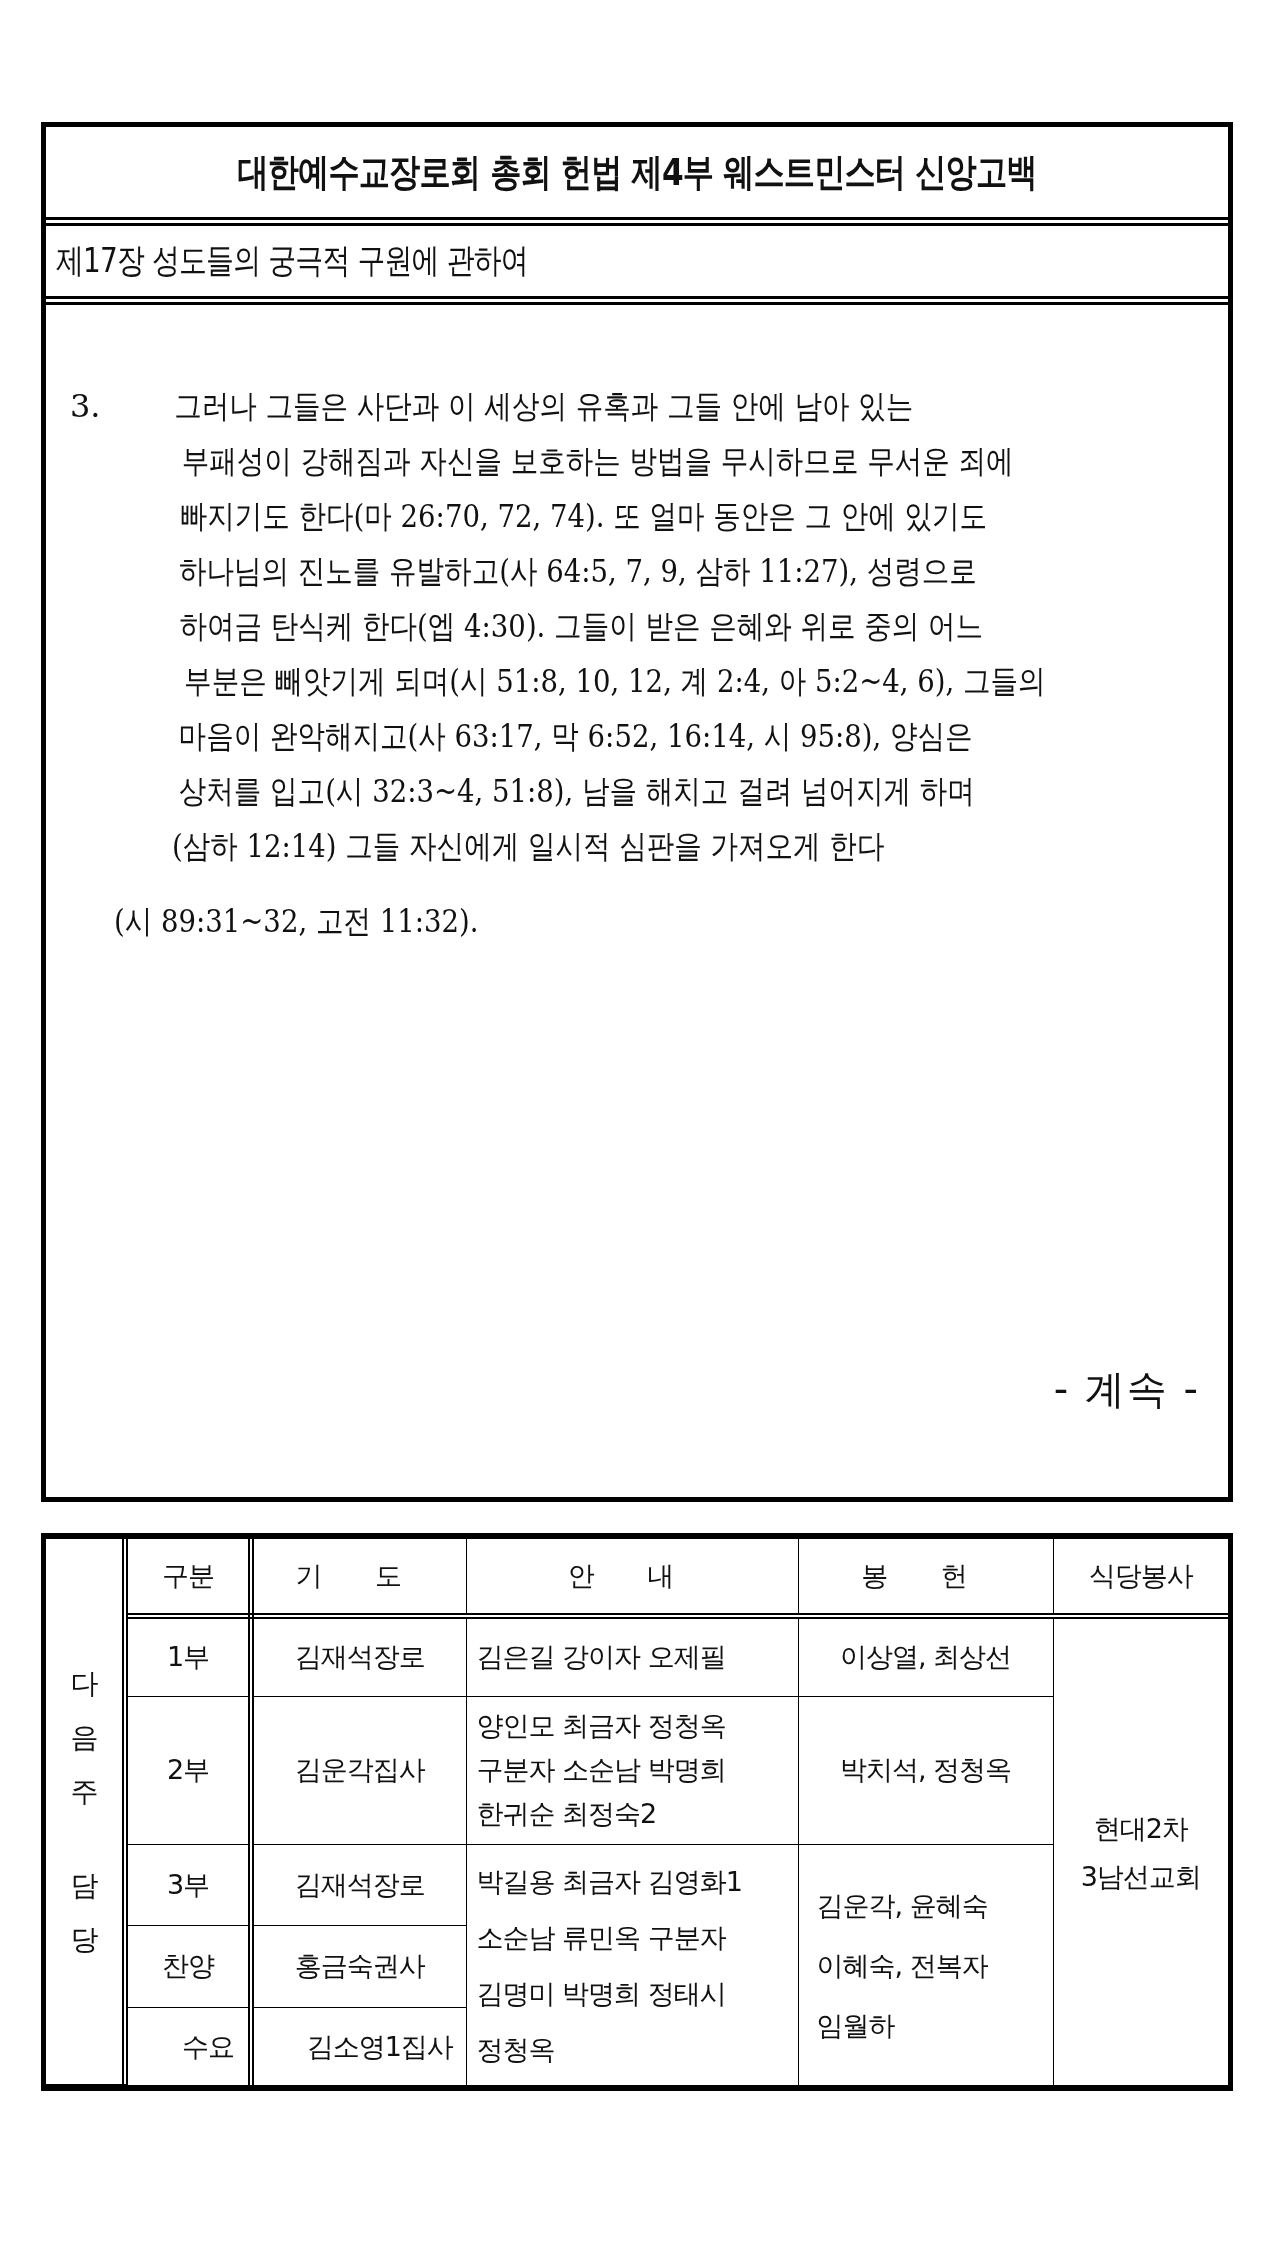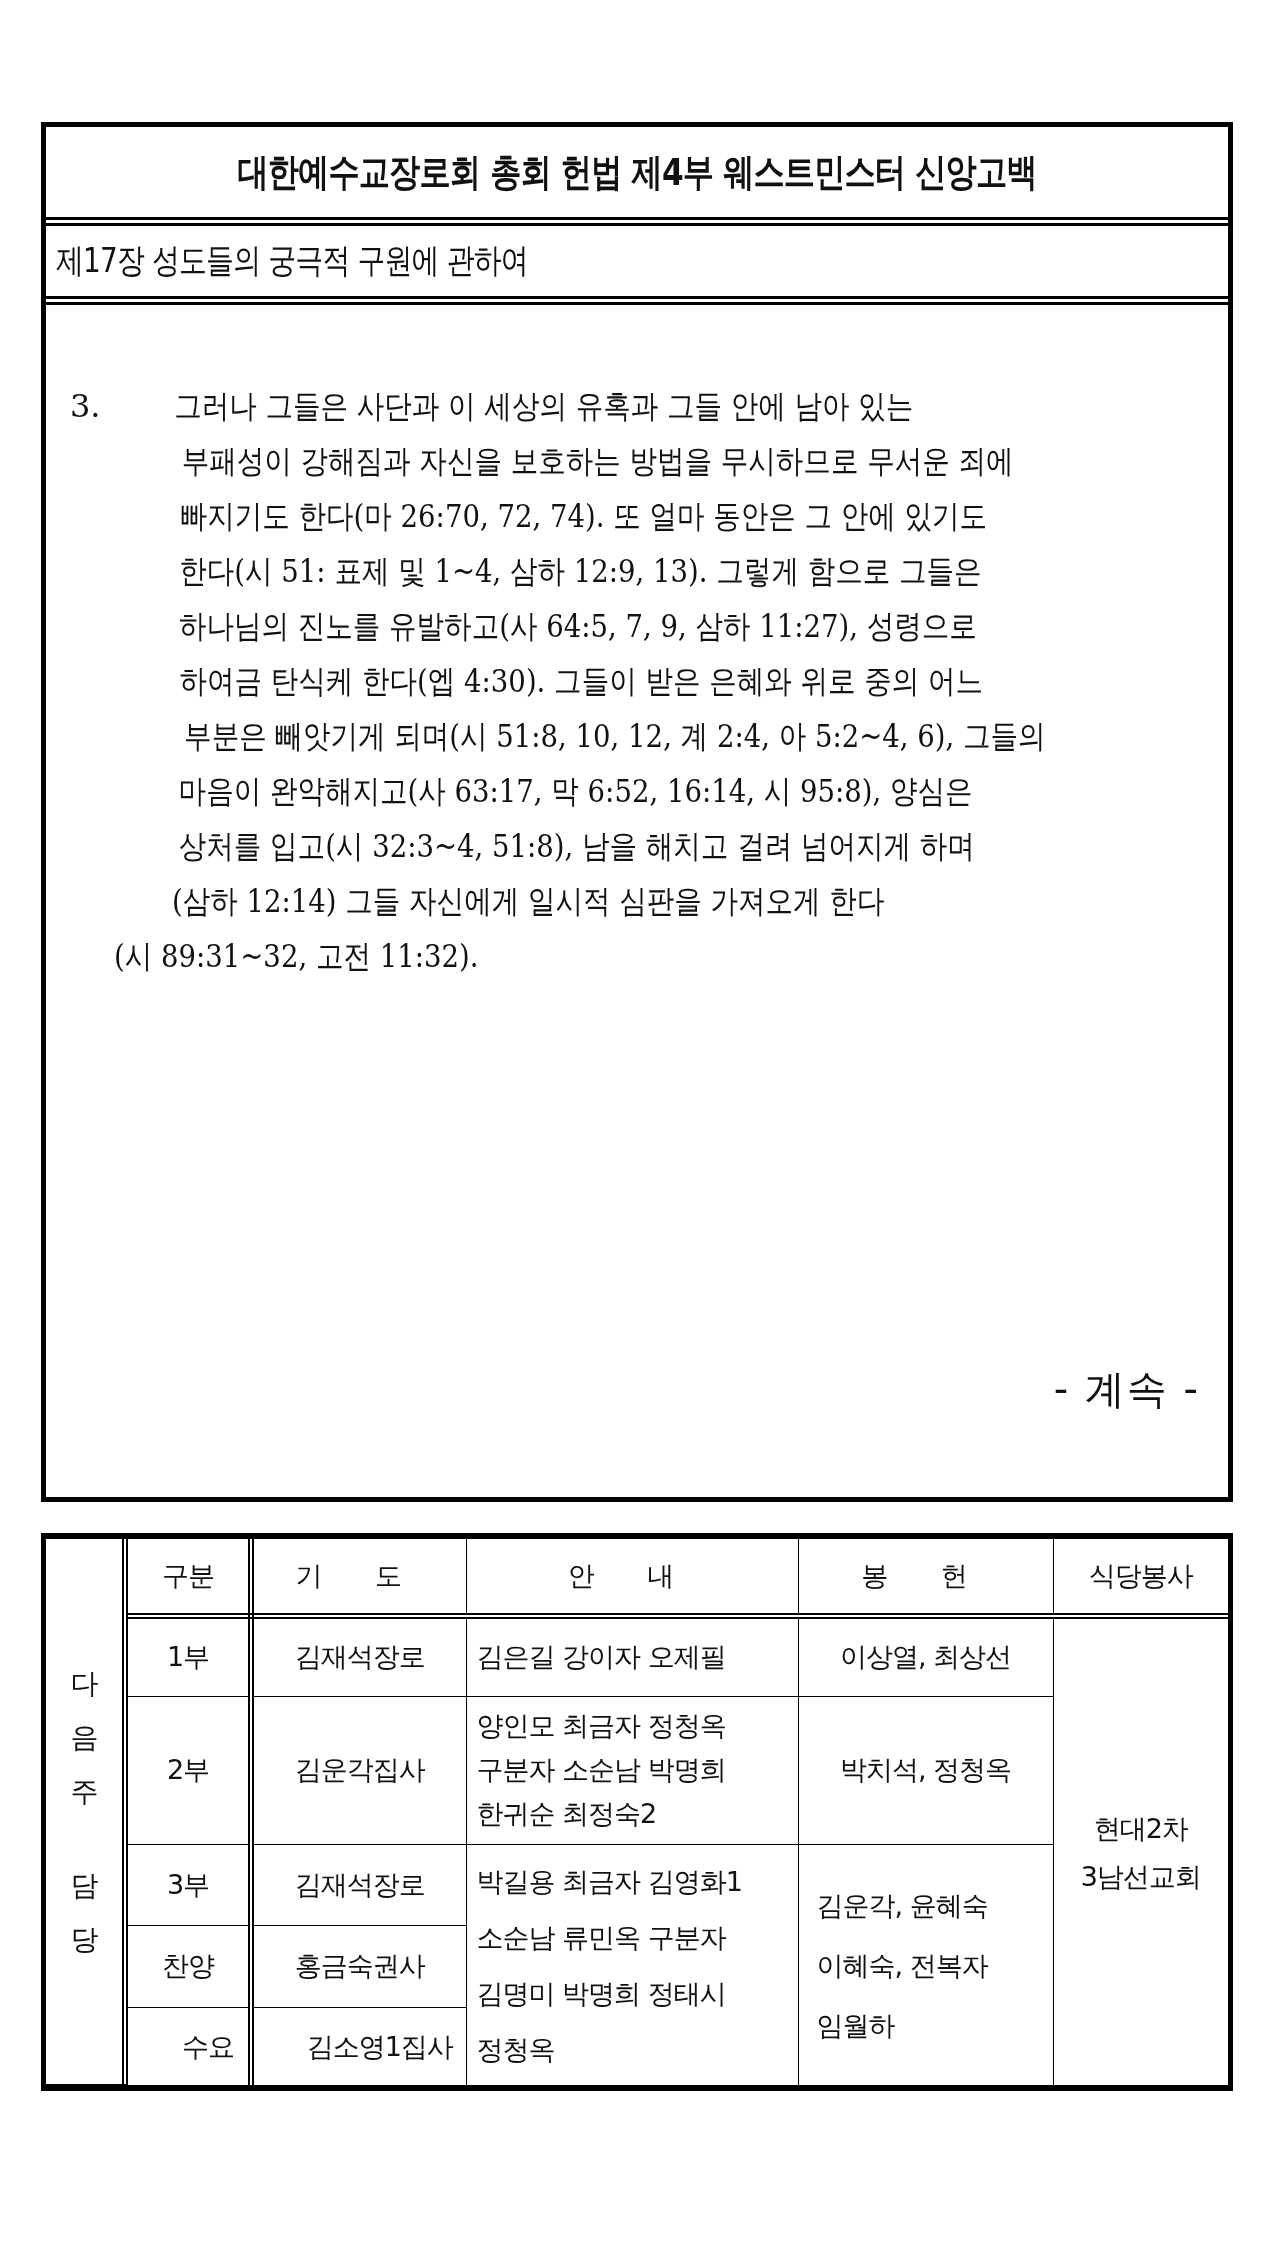"한다(시 51: 표제 및 1~4," div.line { html: <div> <span>한다(시 51: 표제 및 1~4, 삼하 12:9, 13). 그렇게 함으로 그들은</span> </div> -> none }
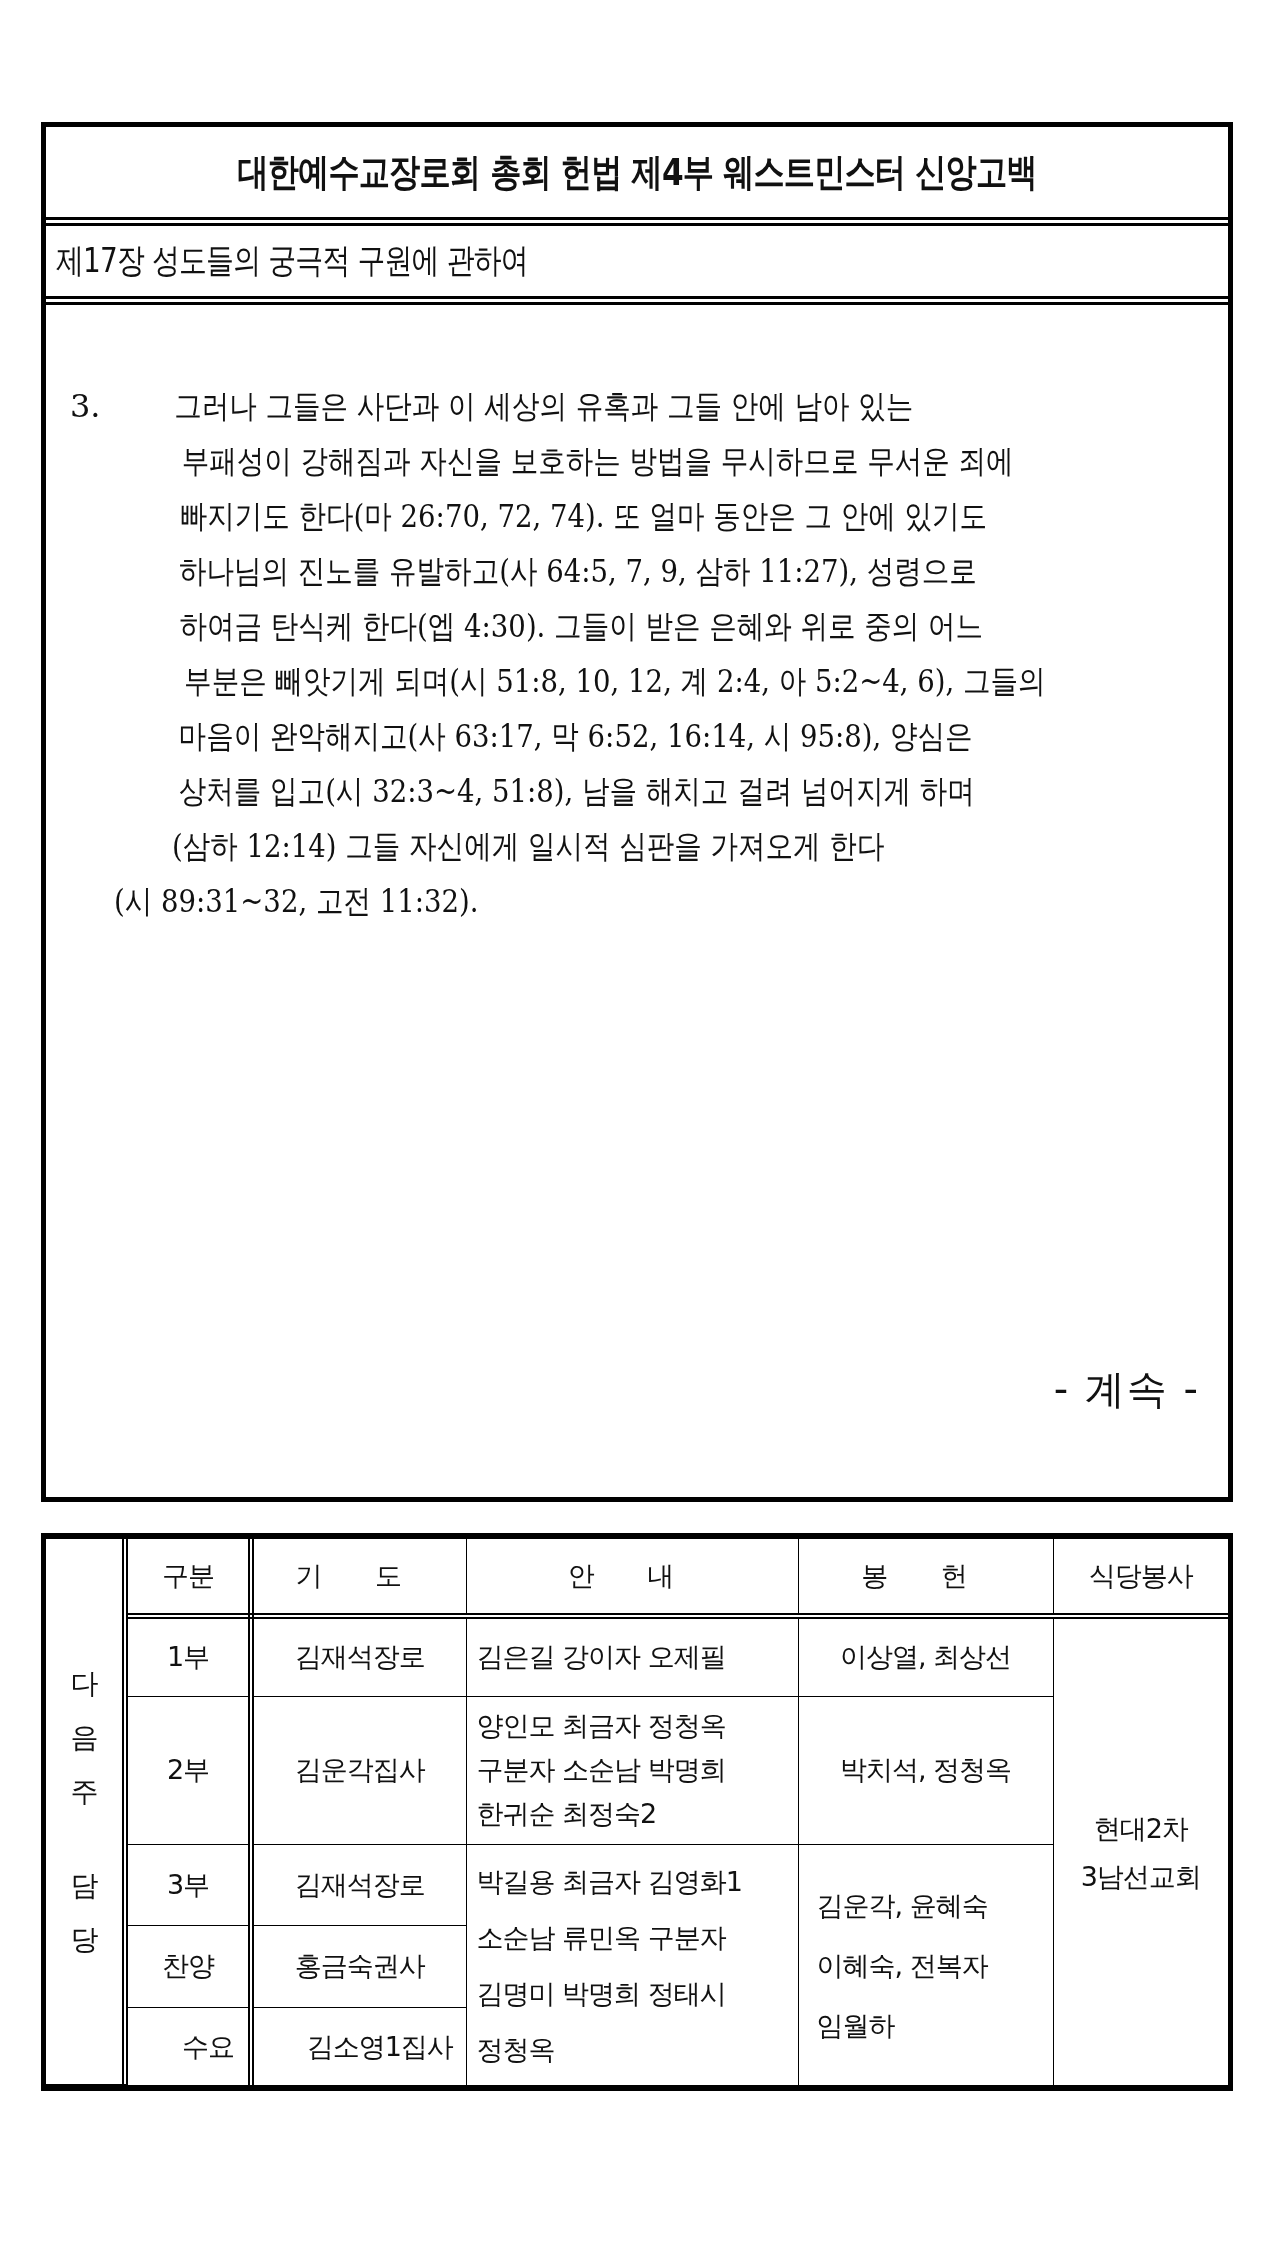"(시 89:31~32, 고전 11:32)." .line.last { margin-top: none -> 20px }
